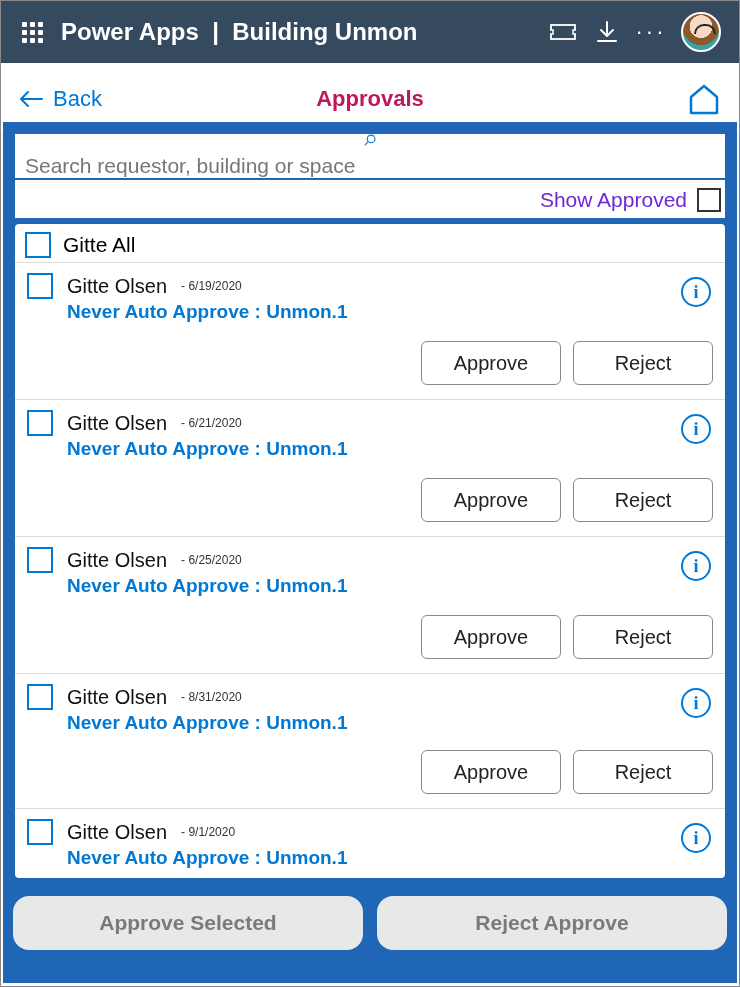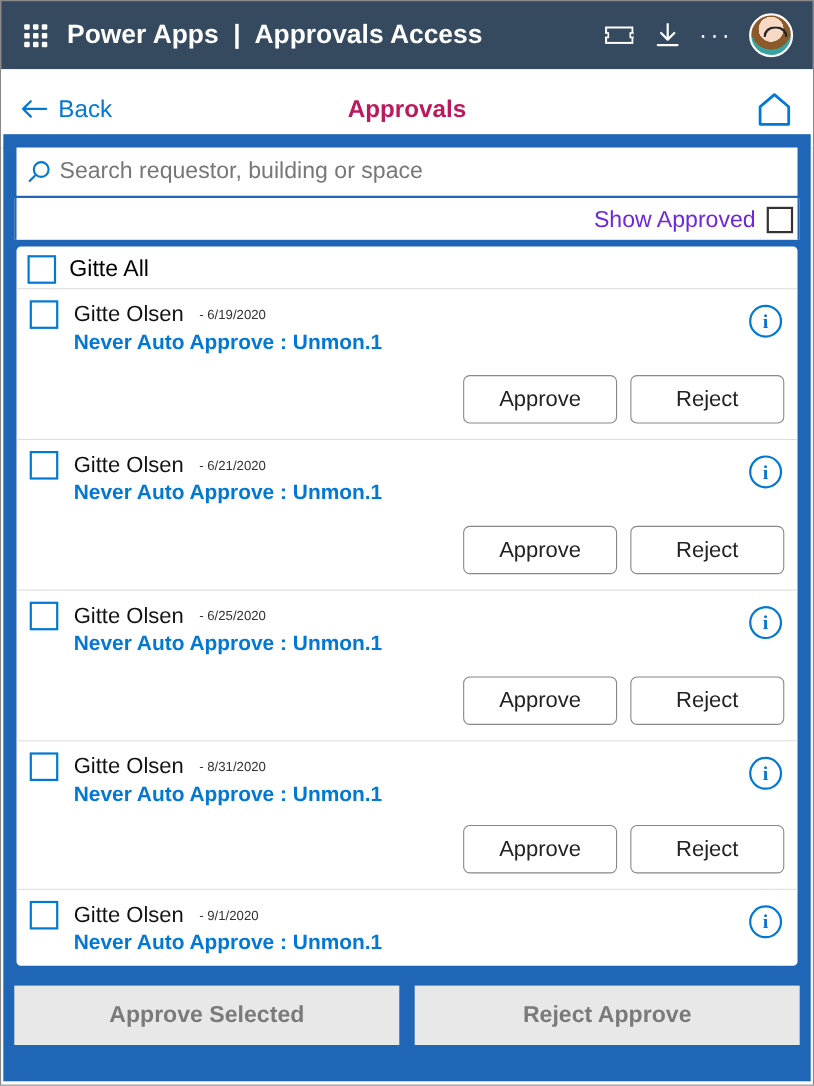"Approvals Access" span { text: Approvals Access -> Building Unmon }
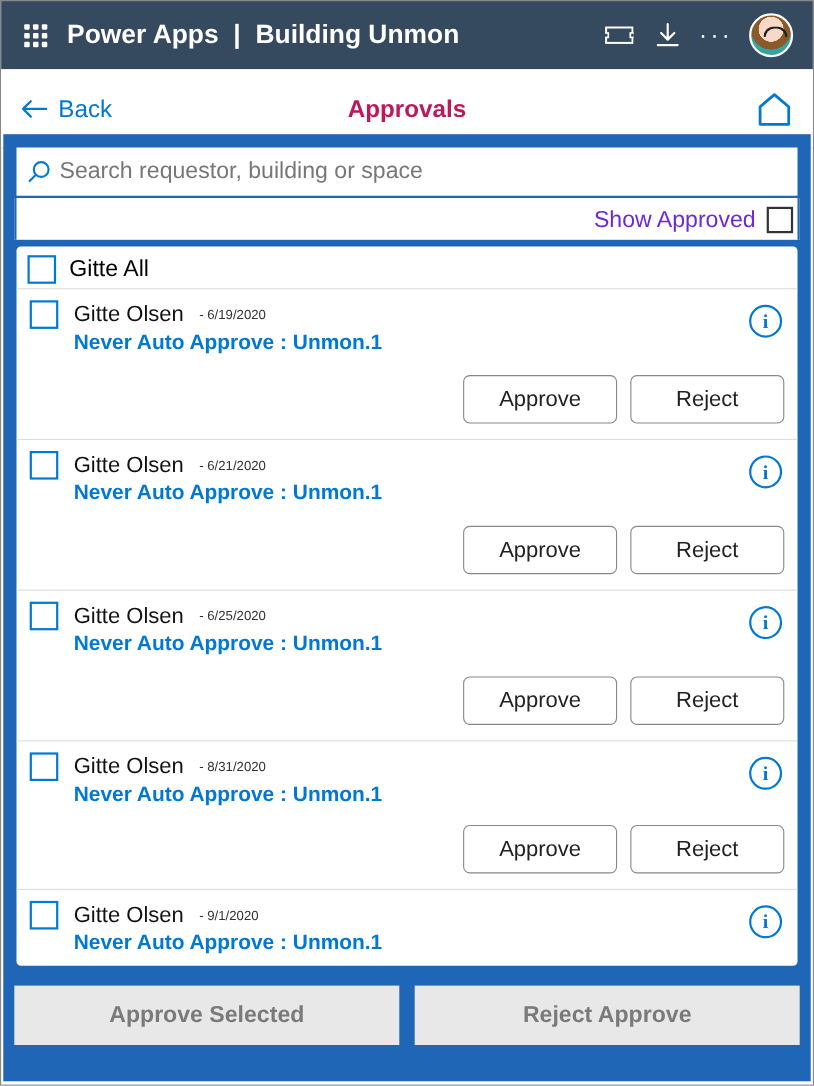"Search requestor, building or space" .search { flex-direction: none -> column }
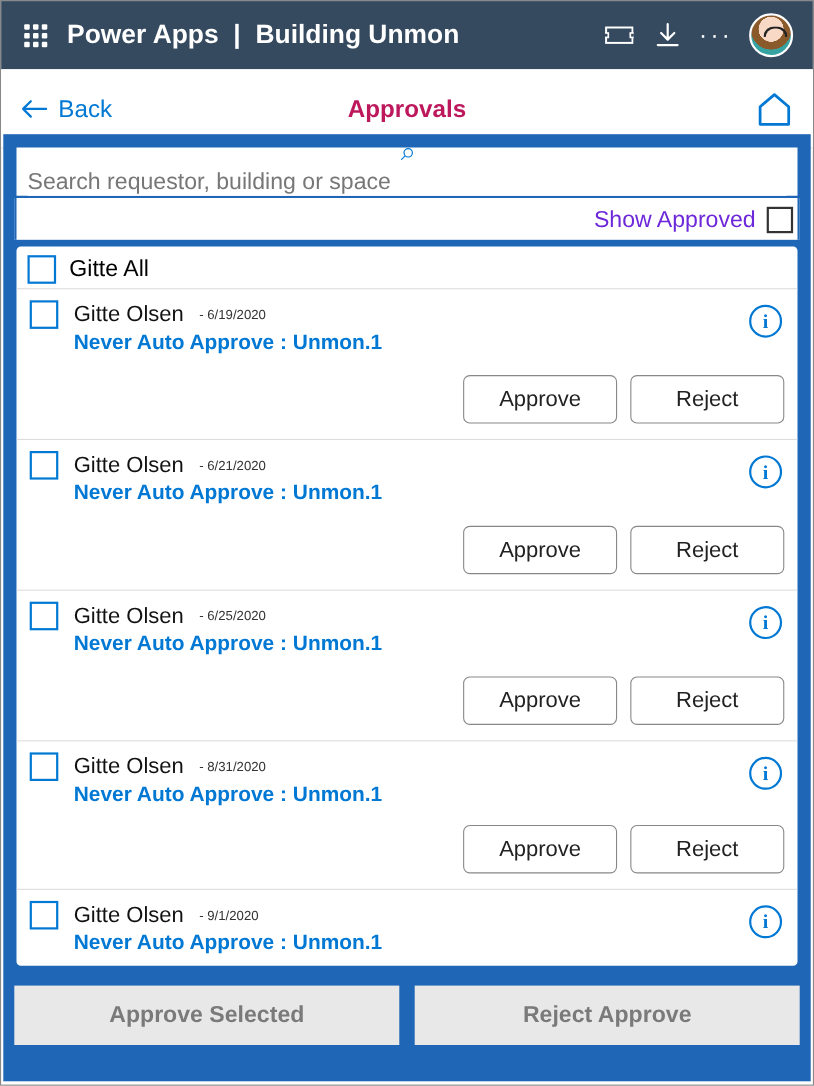"Approve Selected" .big-btn { border-radius: 0 -> 16px }
